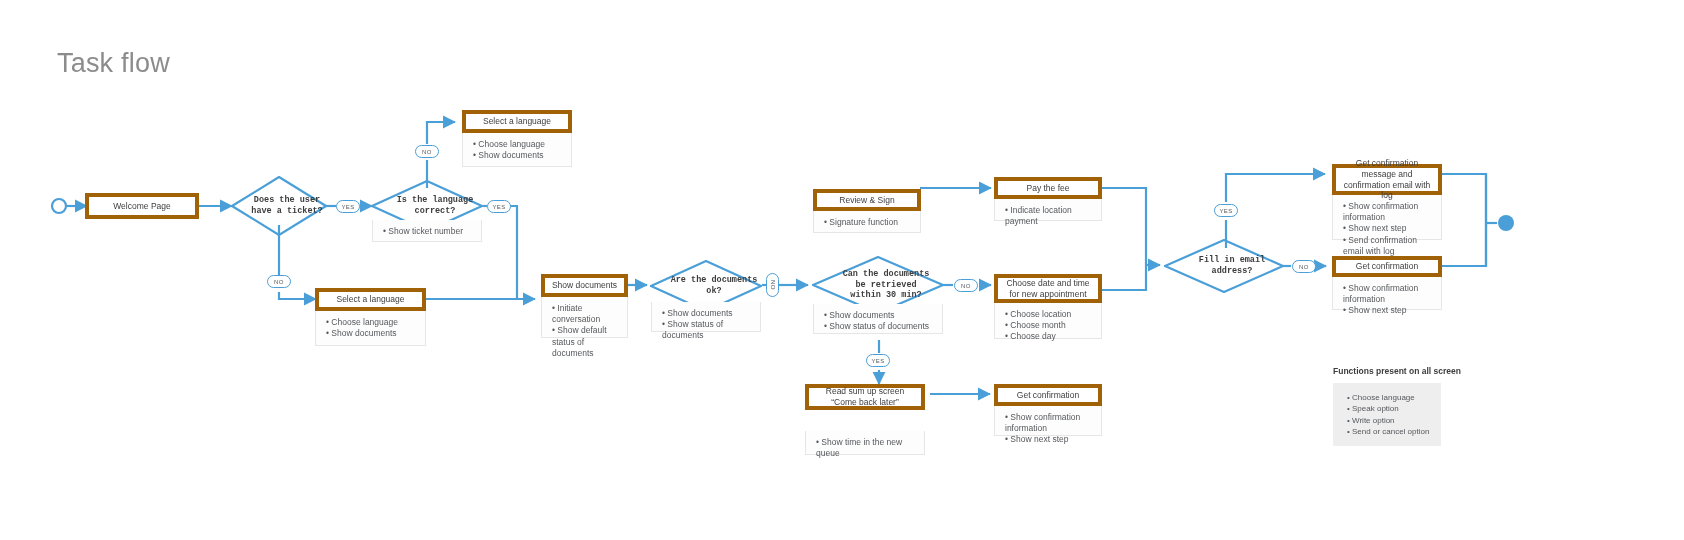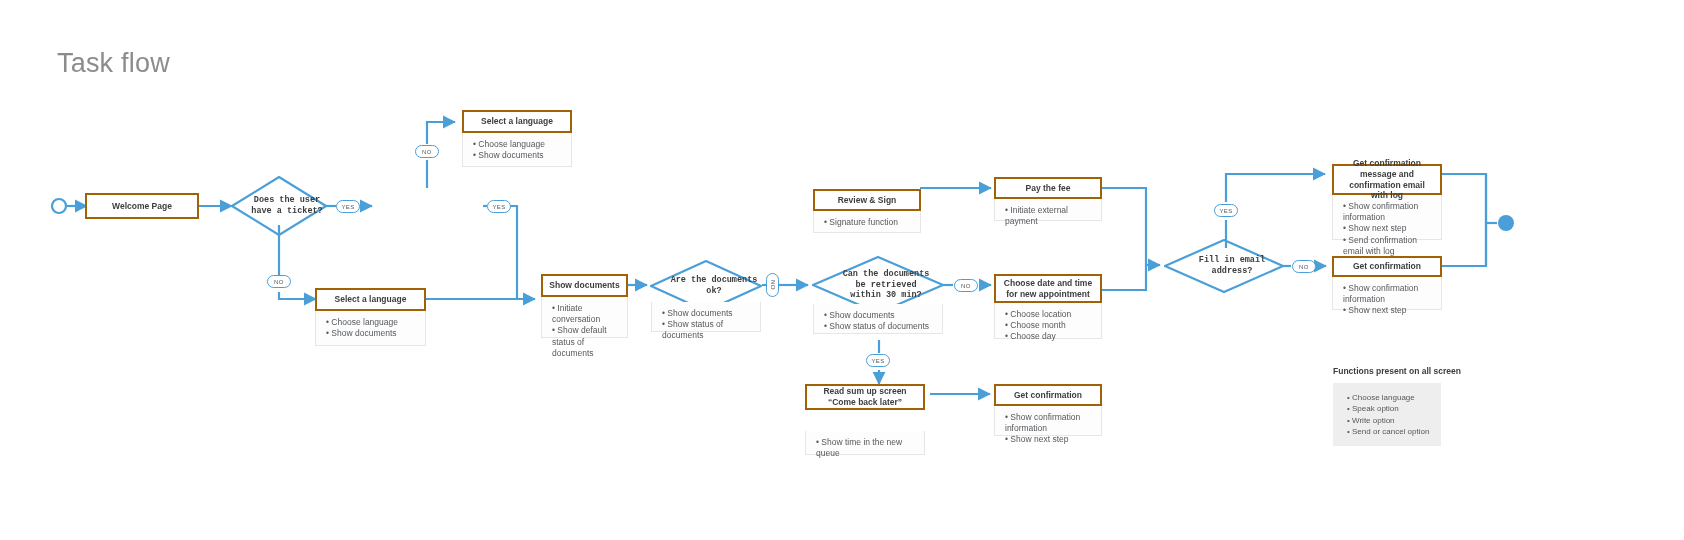"Select a language" .node .hdr { border: 2px solid #a16207 -> 4px solid #a16207; font-weight: bold -> normal }
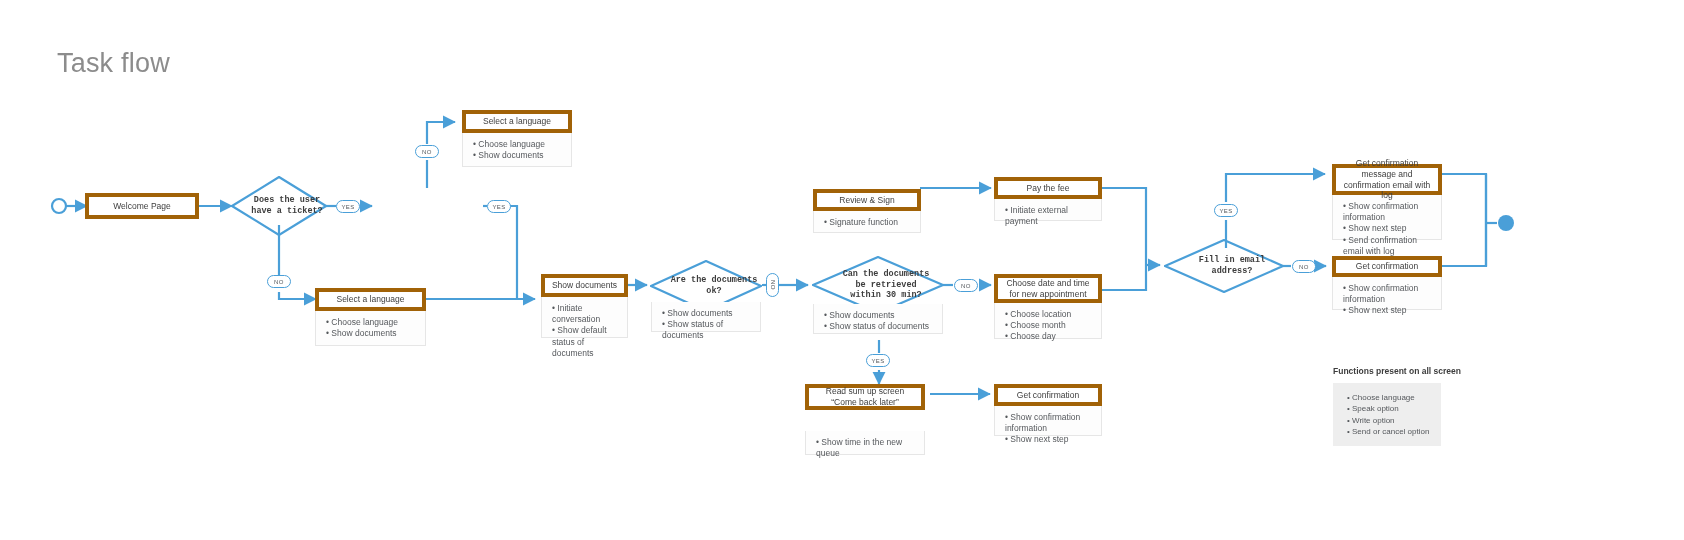"Is the language correct?" div.dnode { html: none -> <div> <svg> <path></path> </svg> <div>Is the language correct?</div> <div> <ul> <li>Show ticket number</li> </ul> </div> </div> }
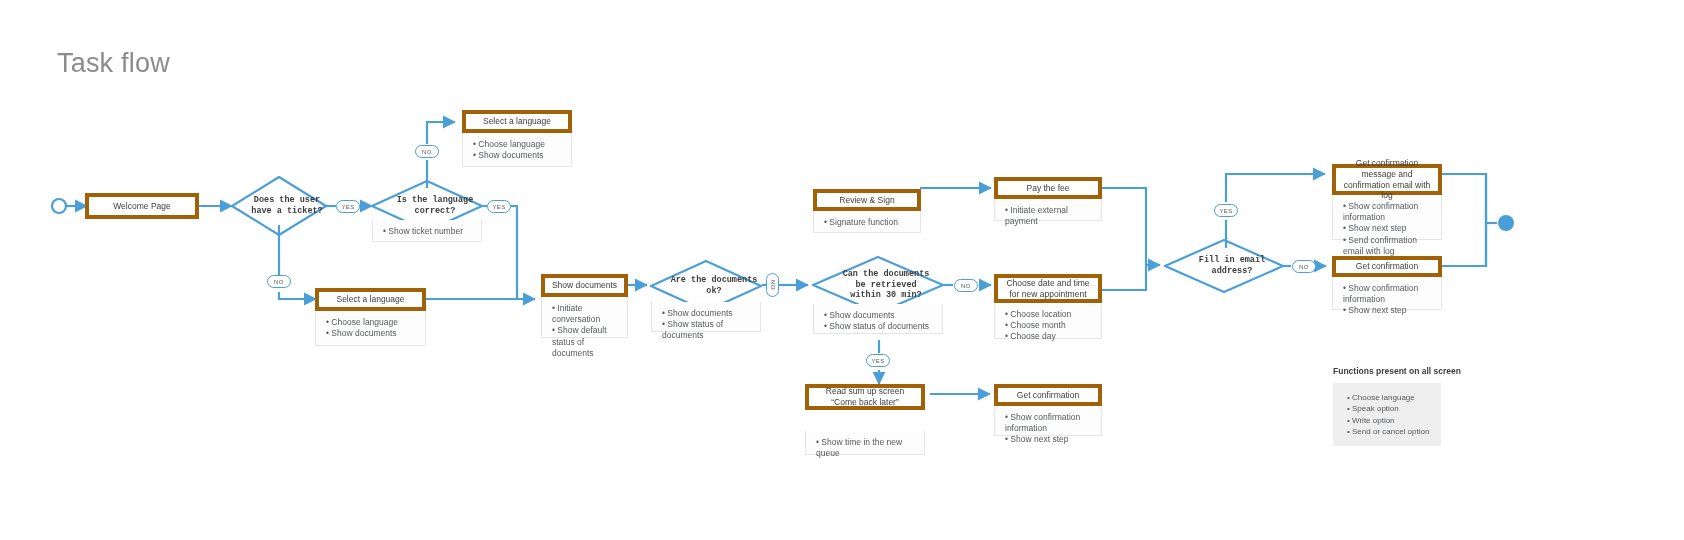"Initiate external payment" li { text: Initiate external -> Indicate location }
